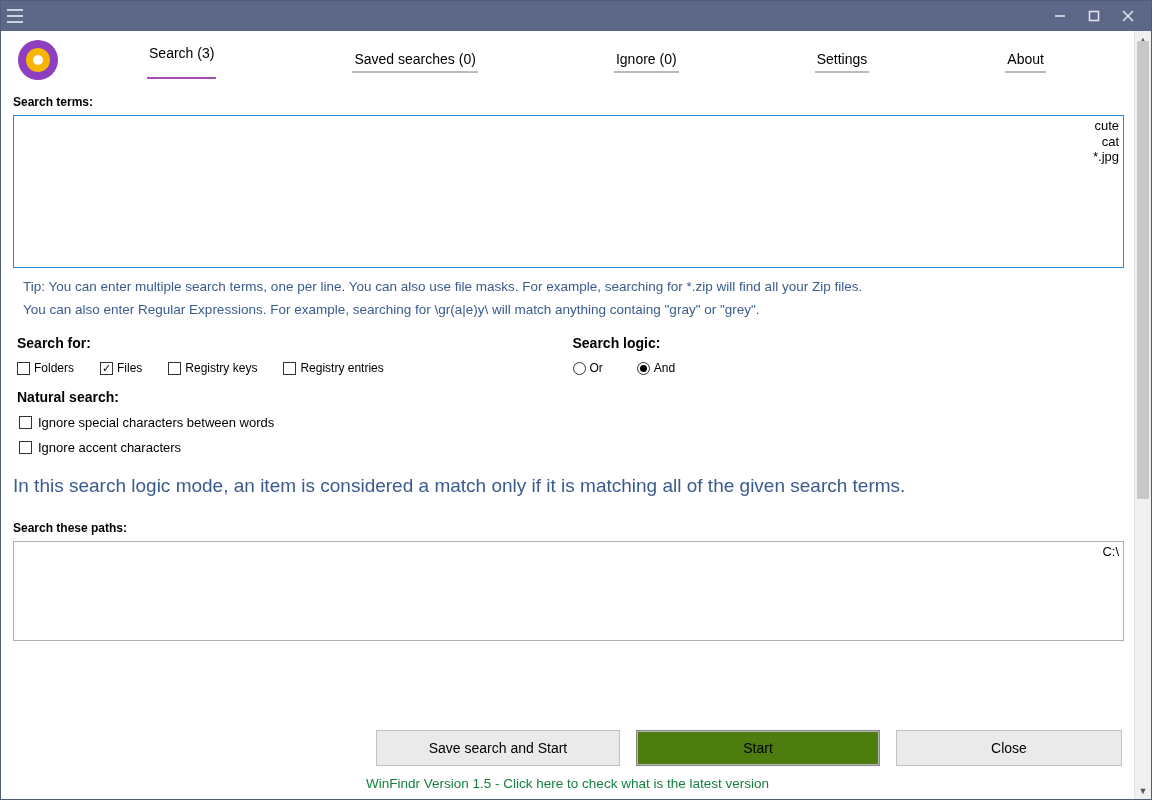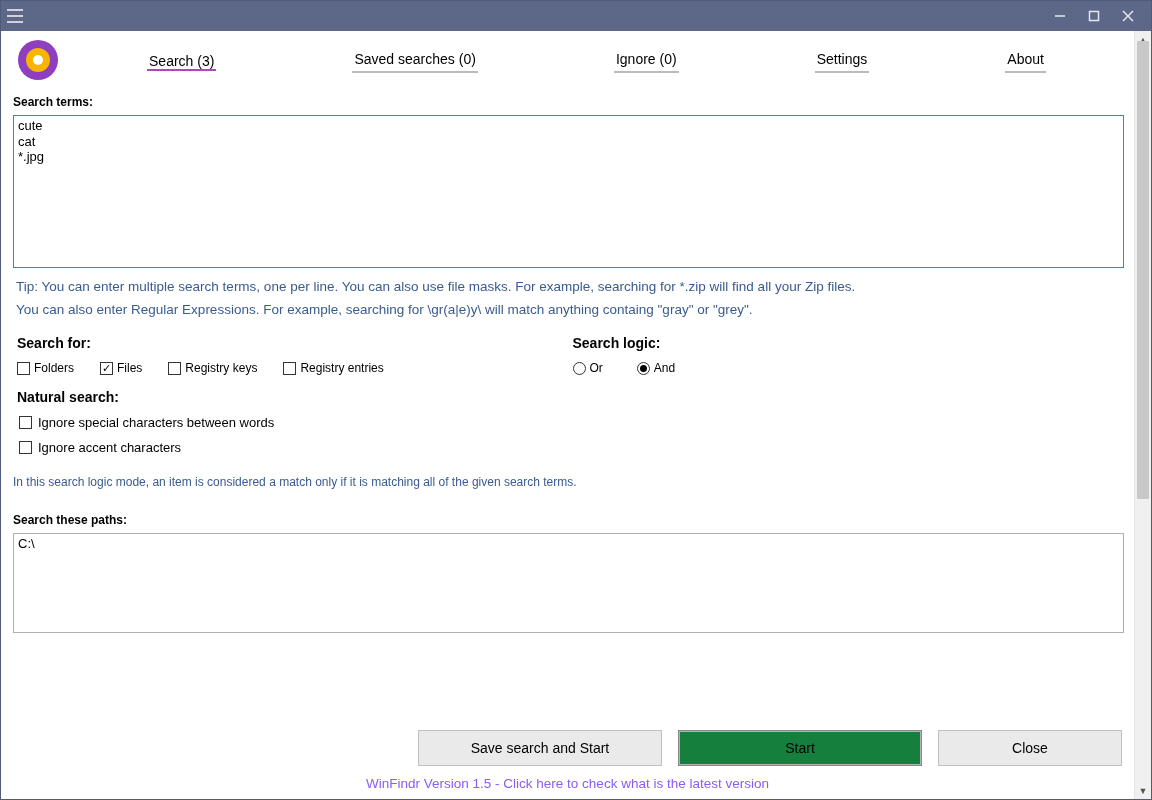"Search (3)" .tab.active { padding-bottom: 0 -> 16px }
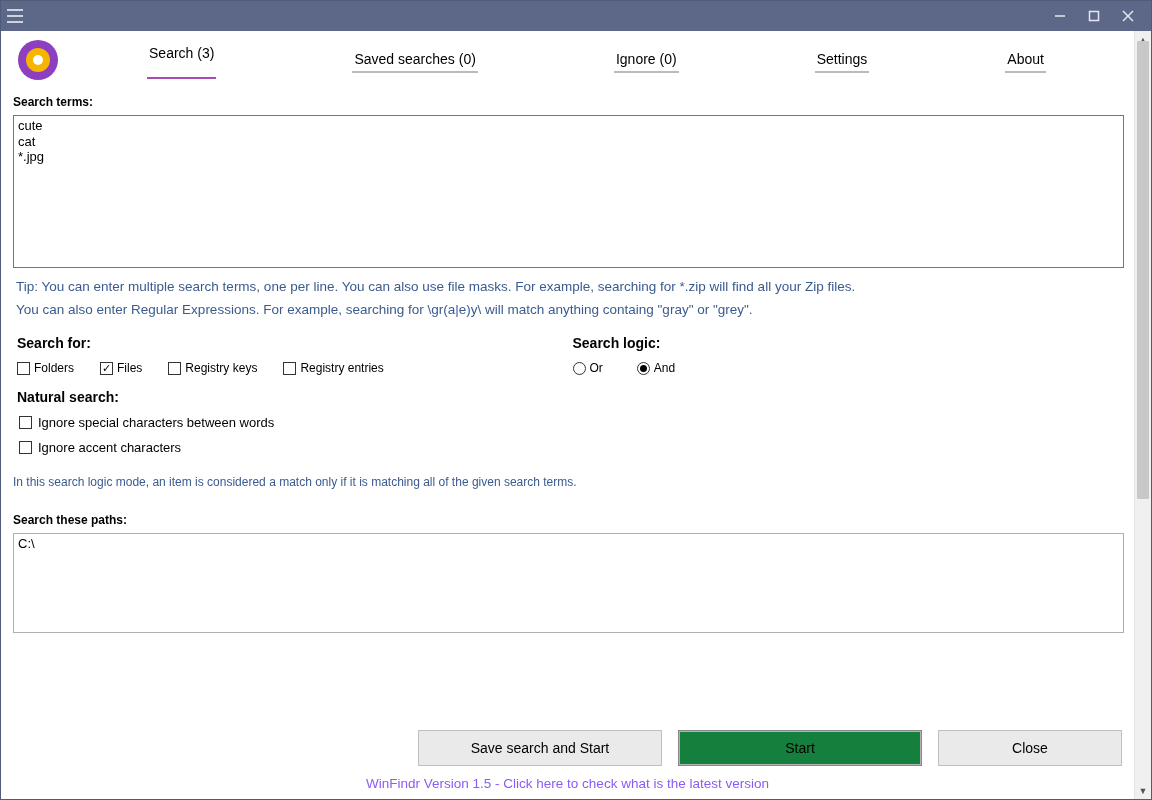"cute" .large-textarea { text-align: none -> right }
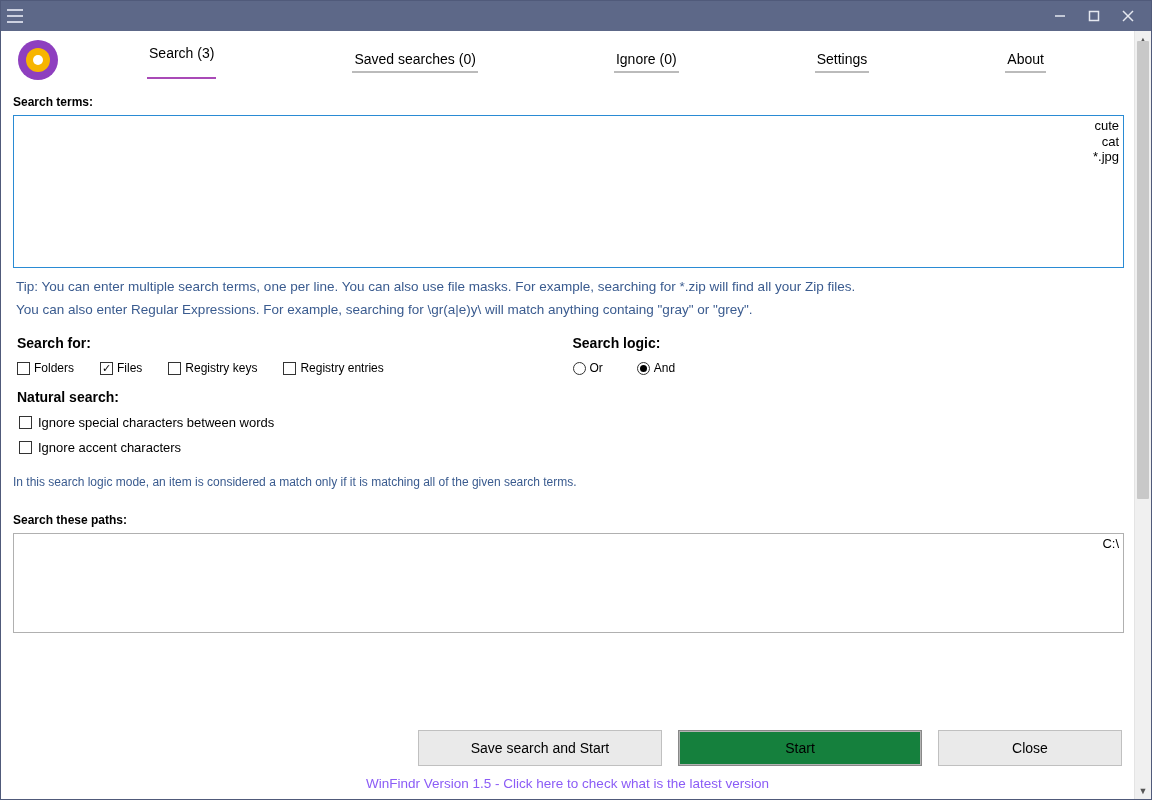"Tip: You can enter multiple" .help-text { margin: 8px 0 4px 3px -> 8px 0 4px 10px }
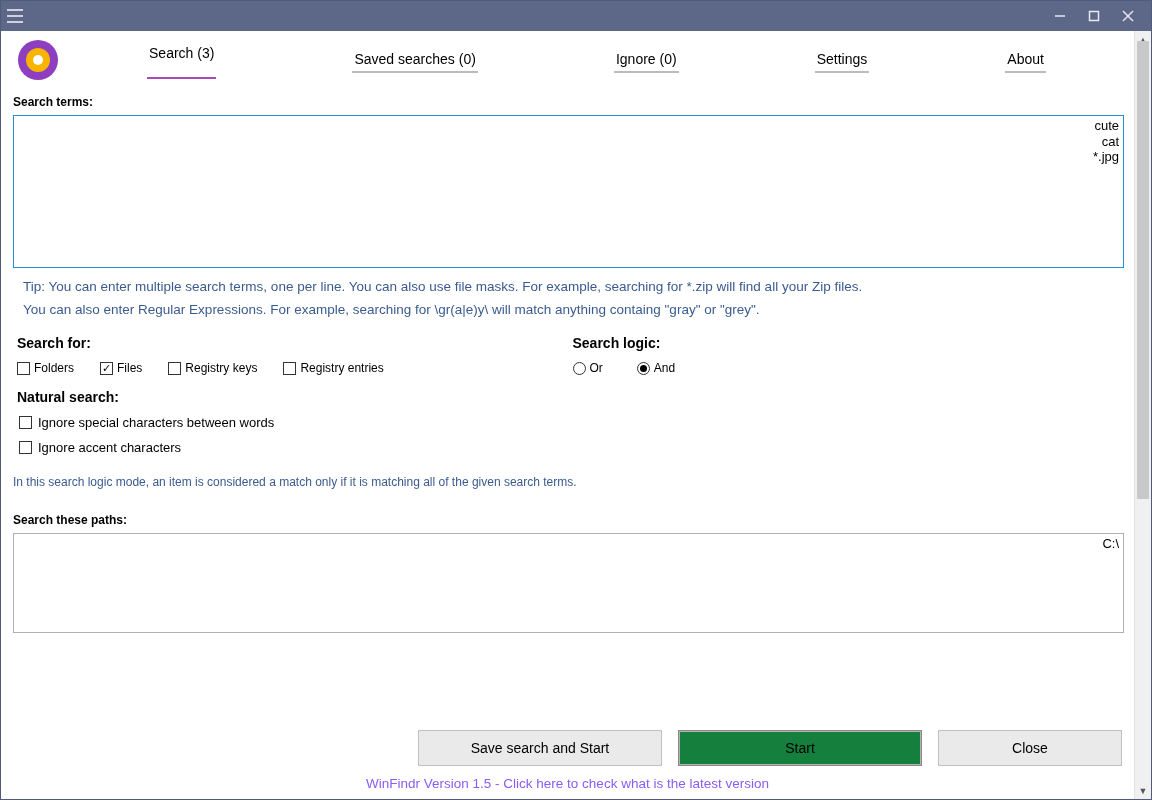"In this search logic mode," .match-explain { font-size: 12px -> 19px }
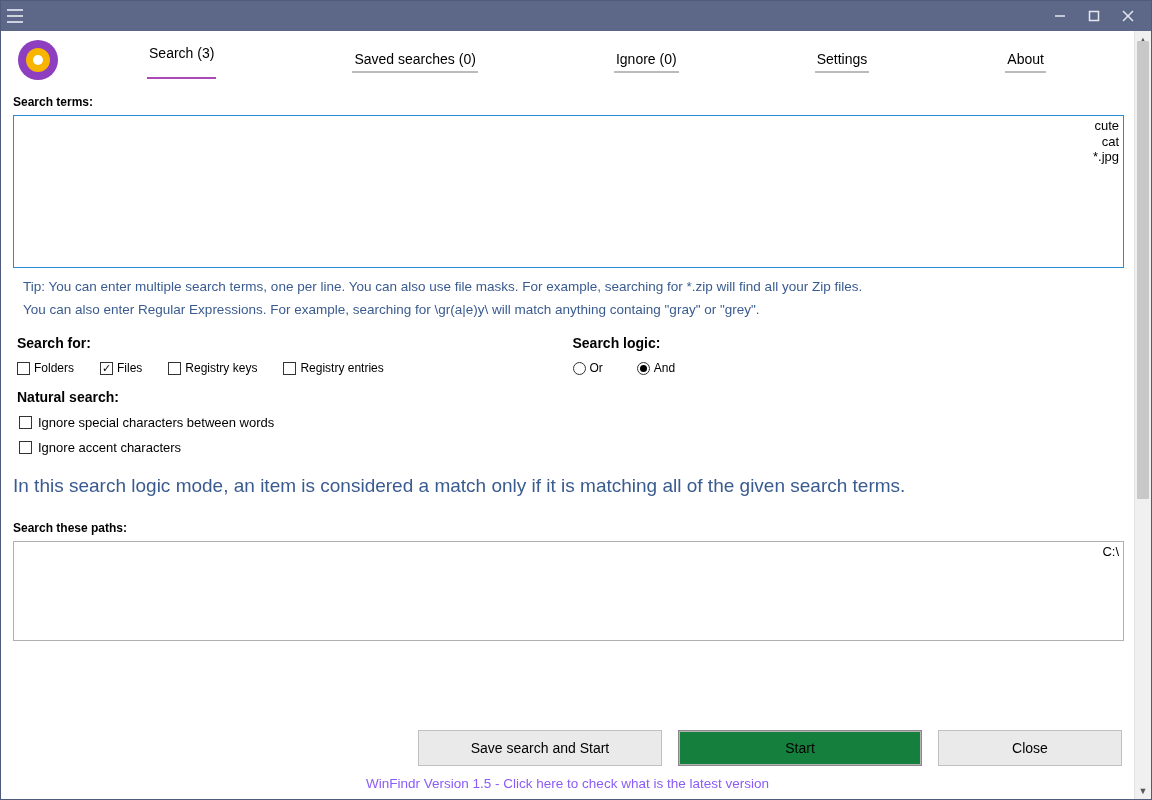"Start" .btn.start { background: #15803d -> #4d7c0f }
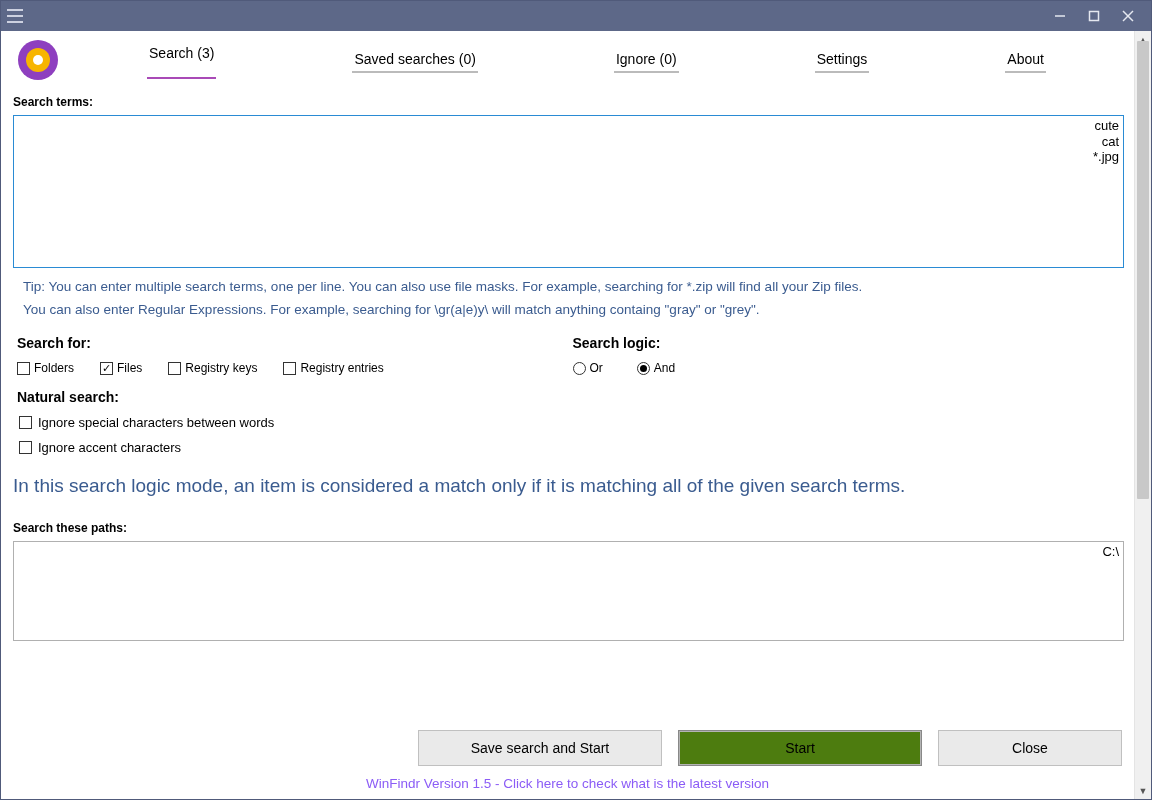"Close" .btn.close { width: 184px -> 226px }
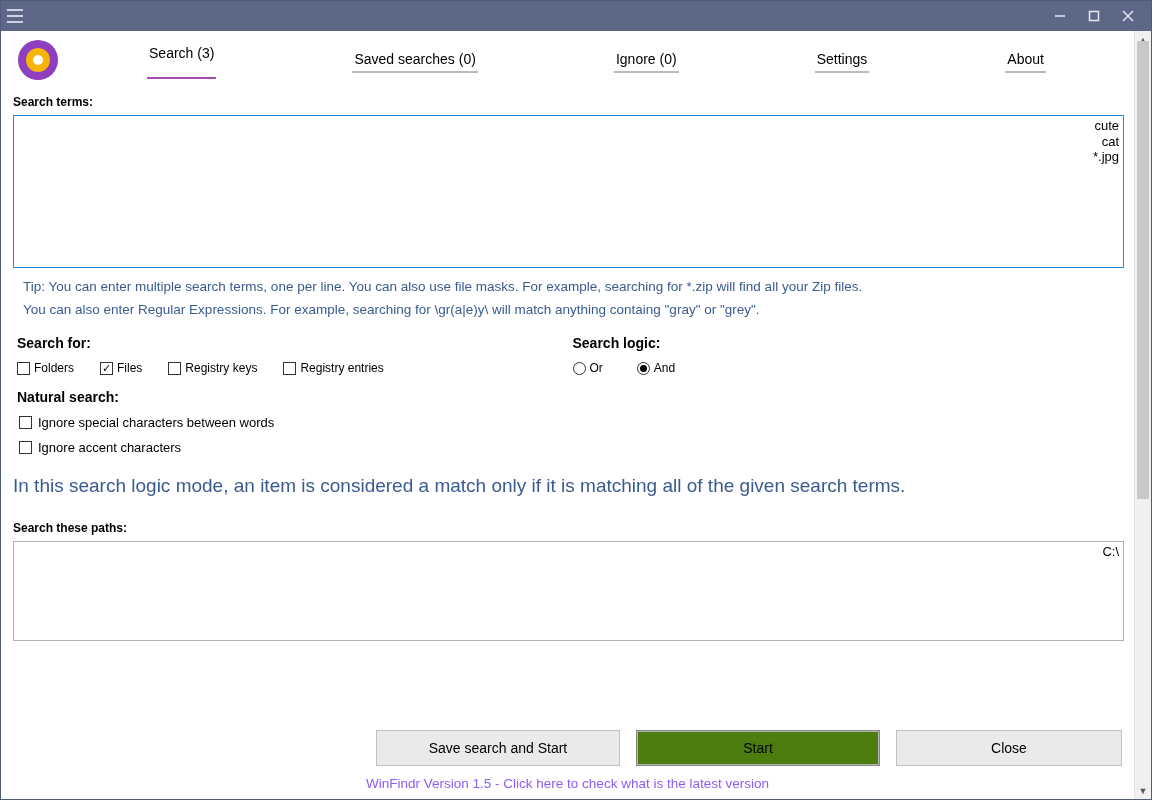"WinFindr Version 1.5 - Click" .footer-link { color: #8b5cf6 -> #15803d }
